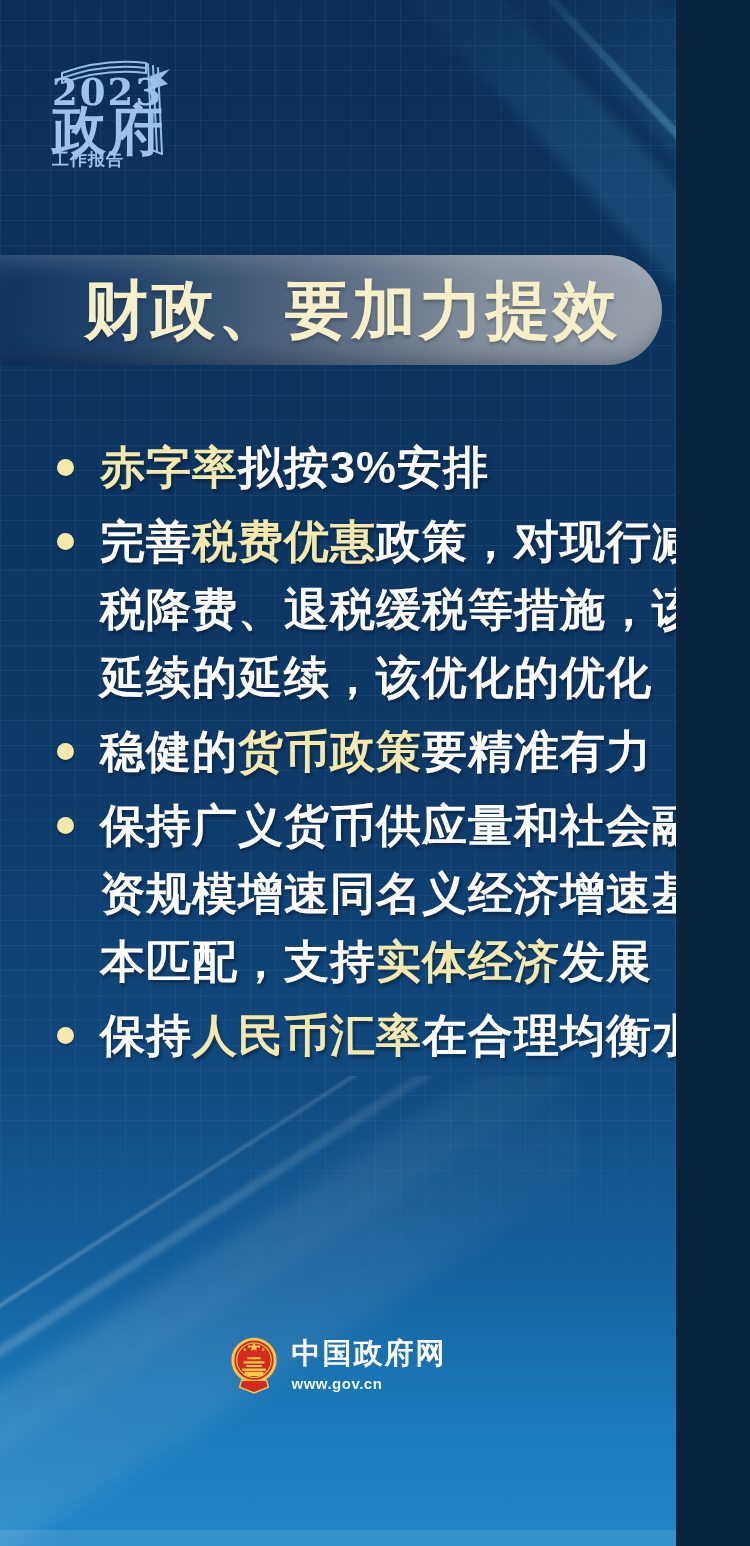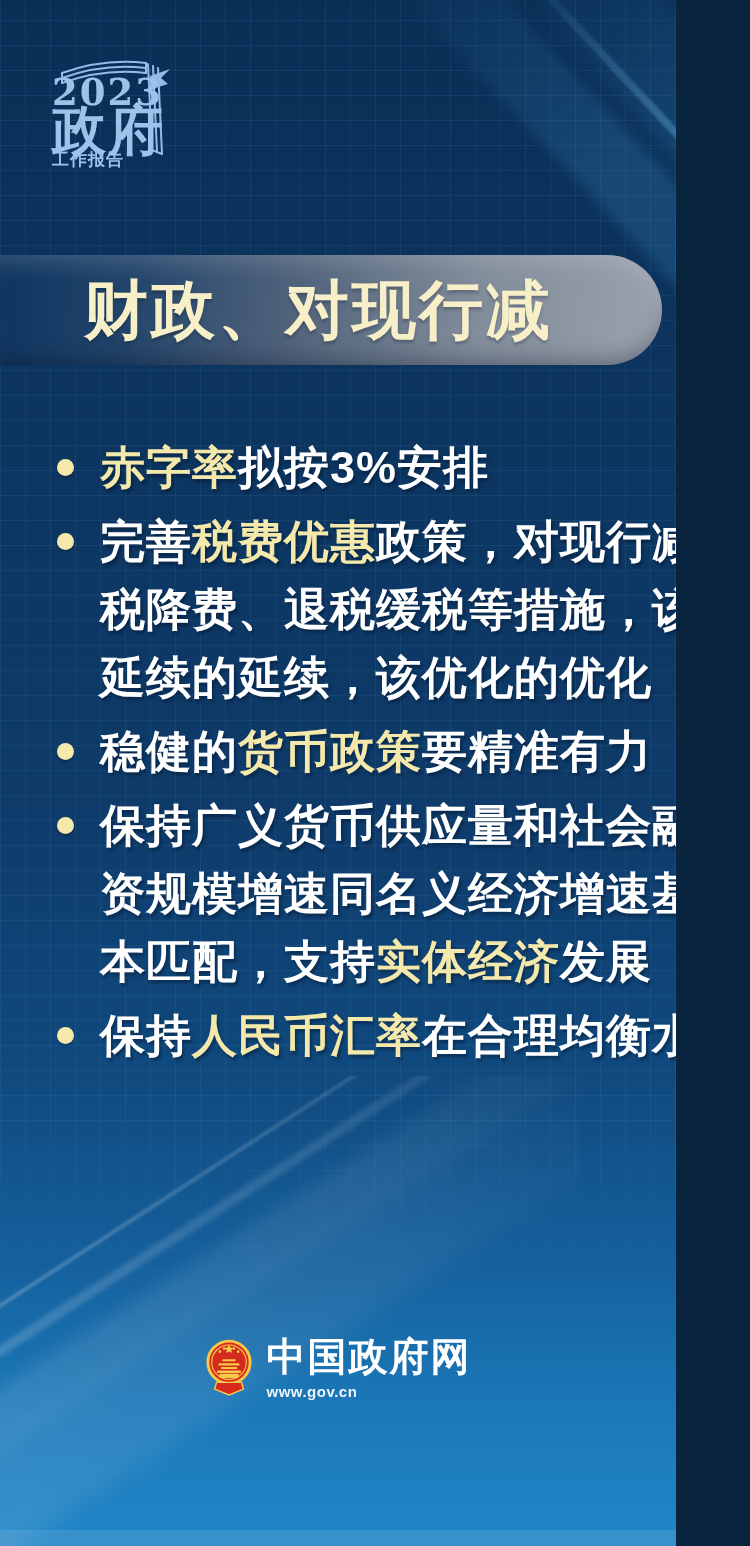"财政、对现行减" span.banner-text { text: 对现行减 -> 要加力提效 }
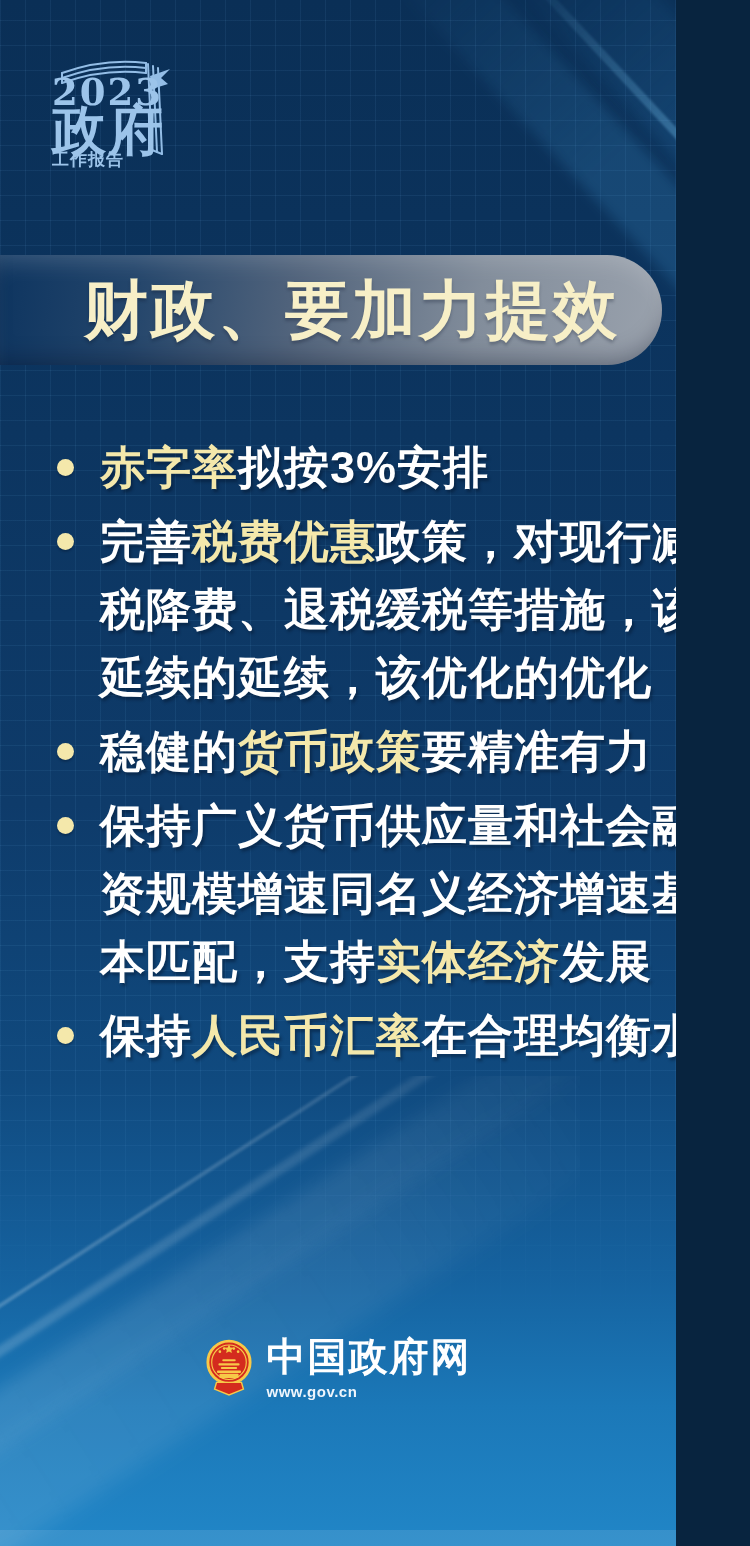"中国政府网" .brand-name { font-family: none -> Liberation Mono, monospace; font-size: 39px -> 29px }
